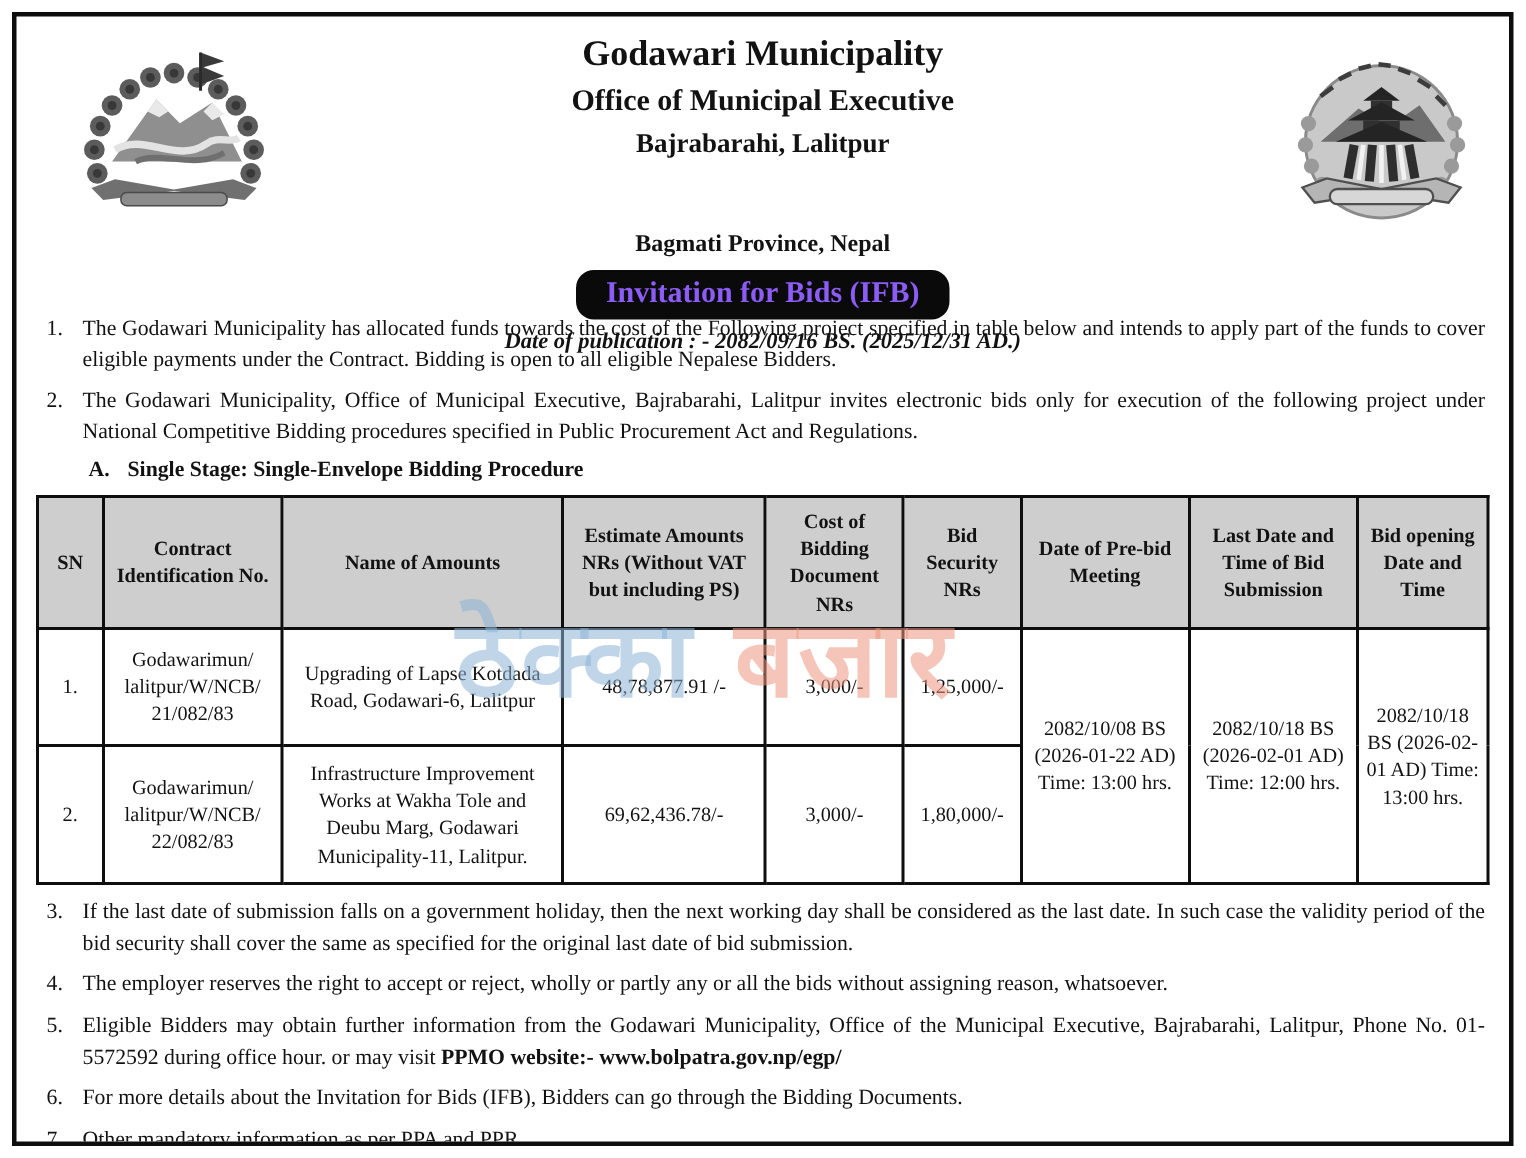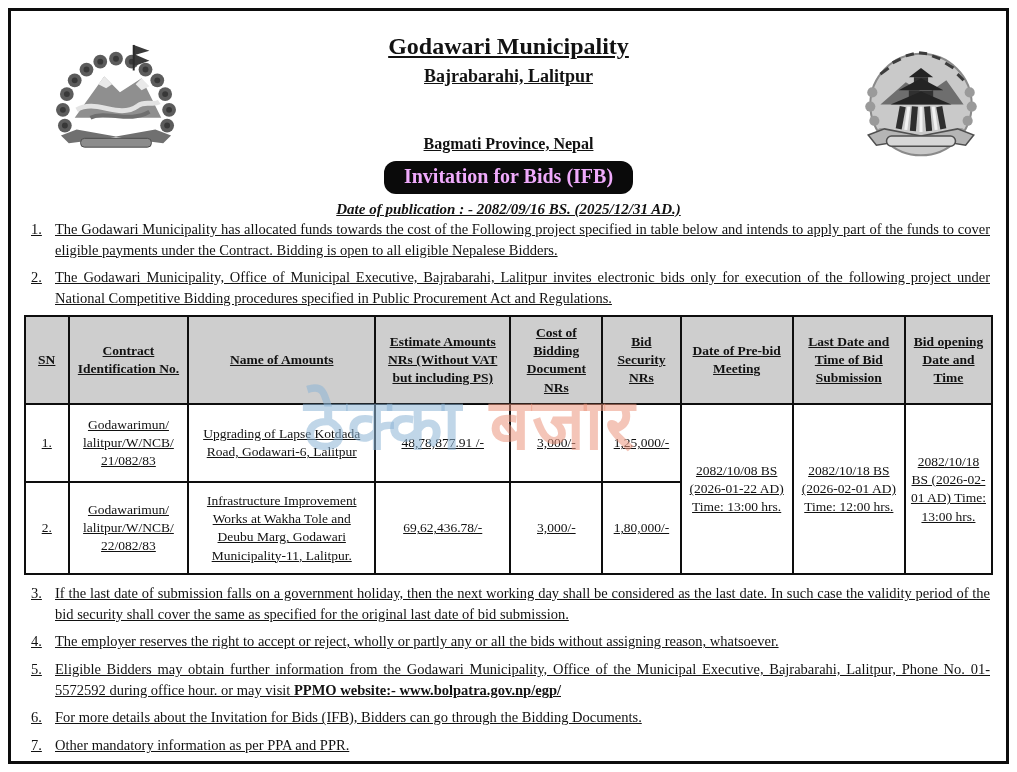"Godawari Municipality" .frame { padding: 16px 12px 6px 12px -> 6px 12px 6px 12px; text-decoration: underline -> none }
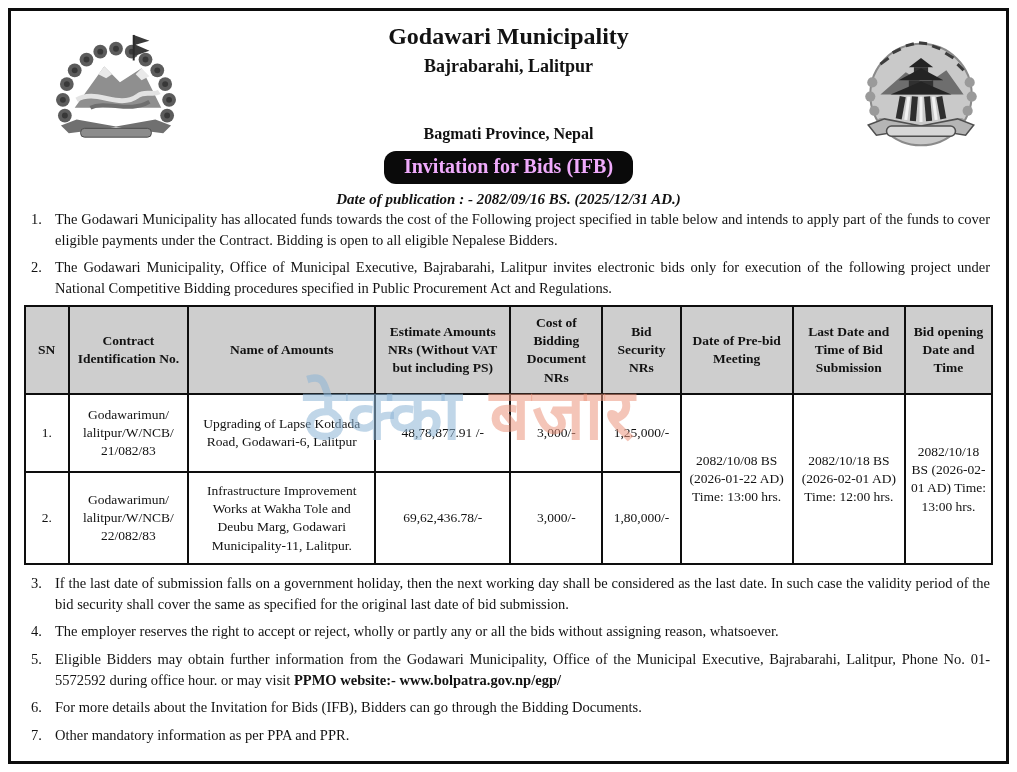"Office of Municipal Executive" div.h-office { html: none -> <div>Office of Municipal Executive</div> }
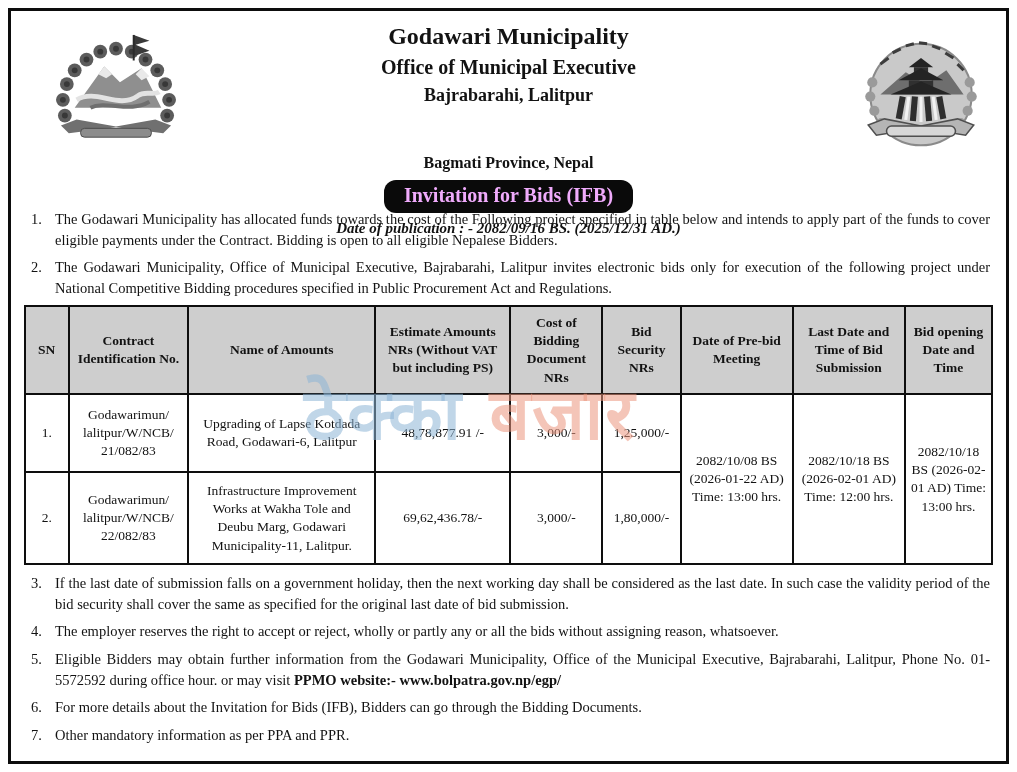"Invitation for Bids (IFB)" .banner { color: #f0abfc -> #8b5cf6 }
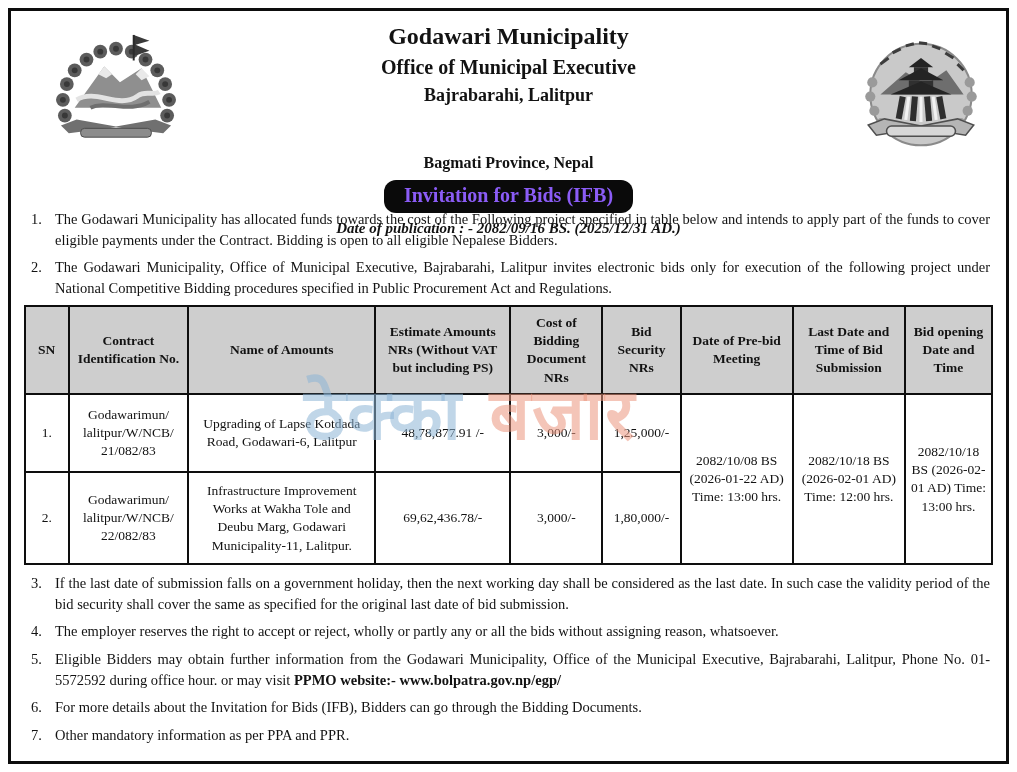"A. Single Stage: Single-Envelope Bidding" div.procedure { html: none -> <div> <span>A.</span><span>Single Stage: Single-Envelope Bidding Procedure</span> </div> }
